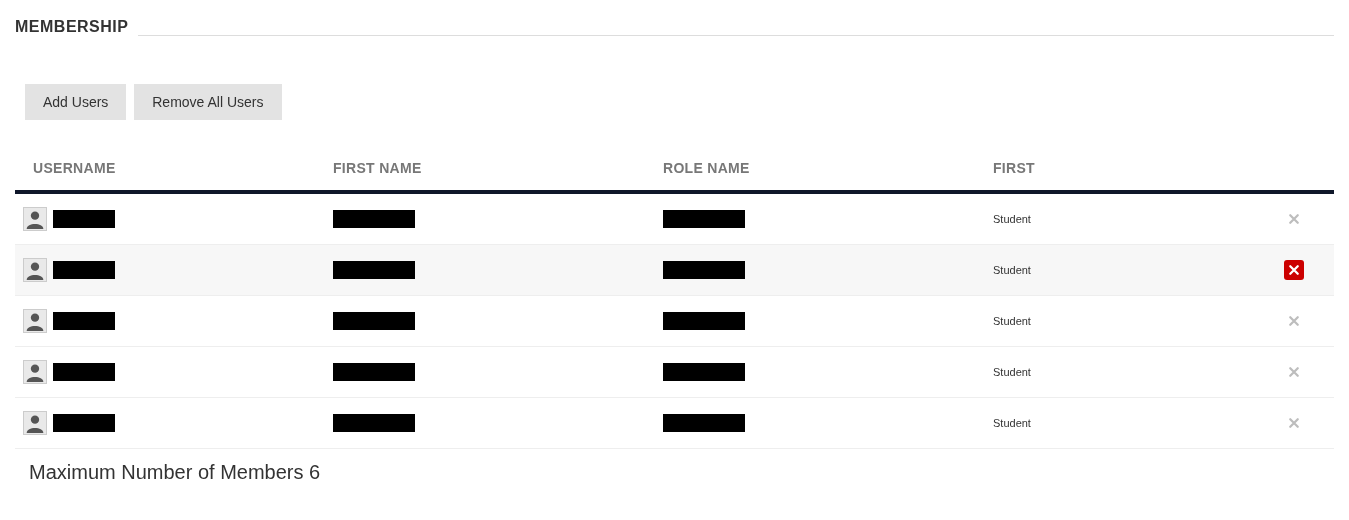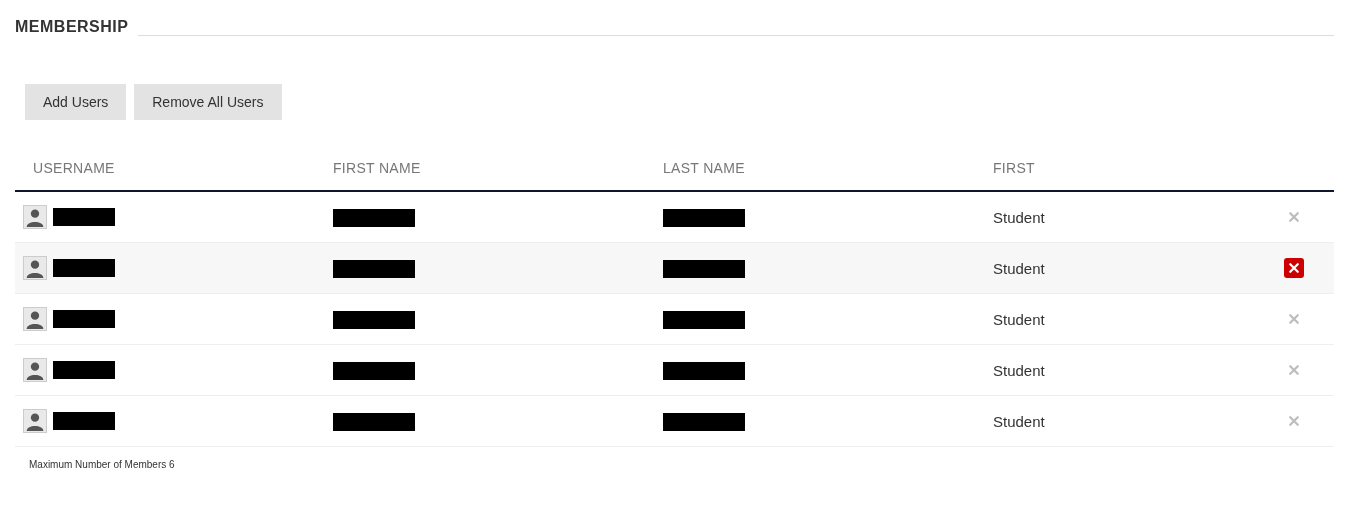"USERNAME" table.members th { border-bottom: 2px solid #0f172a -> 4px solid #0f172a; font-weight: 400 -> 700 }
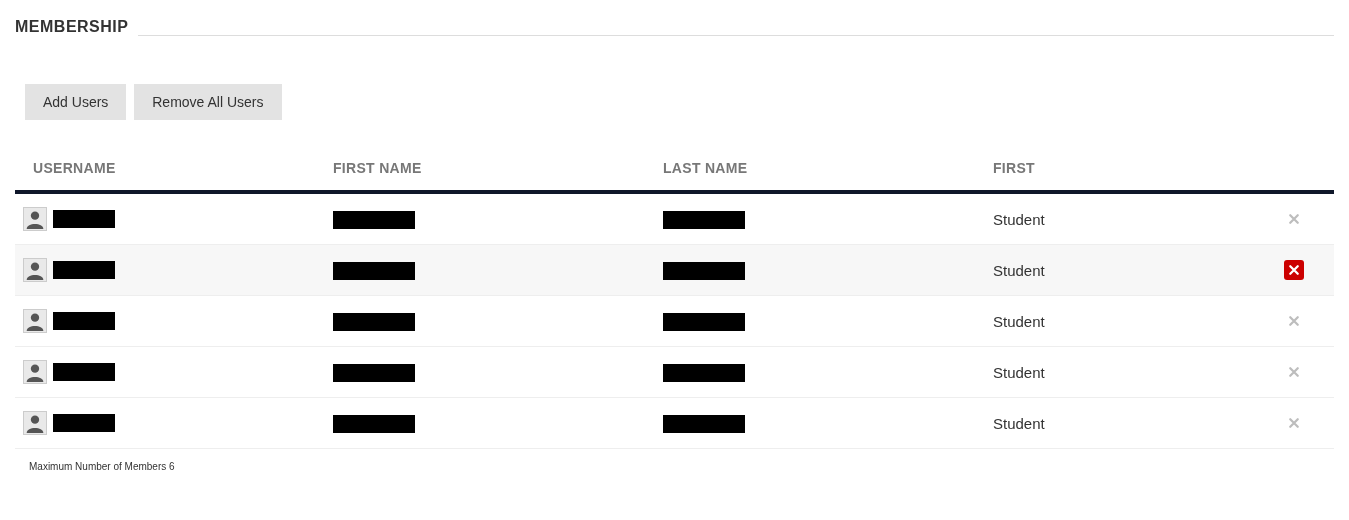"LAST NAME" th.col-last { text: LAST -> ROLE }
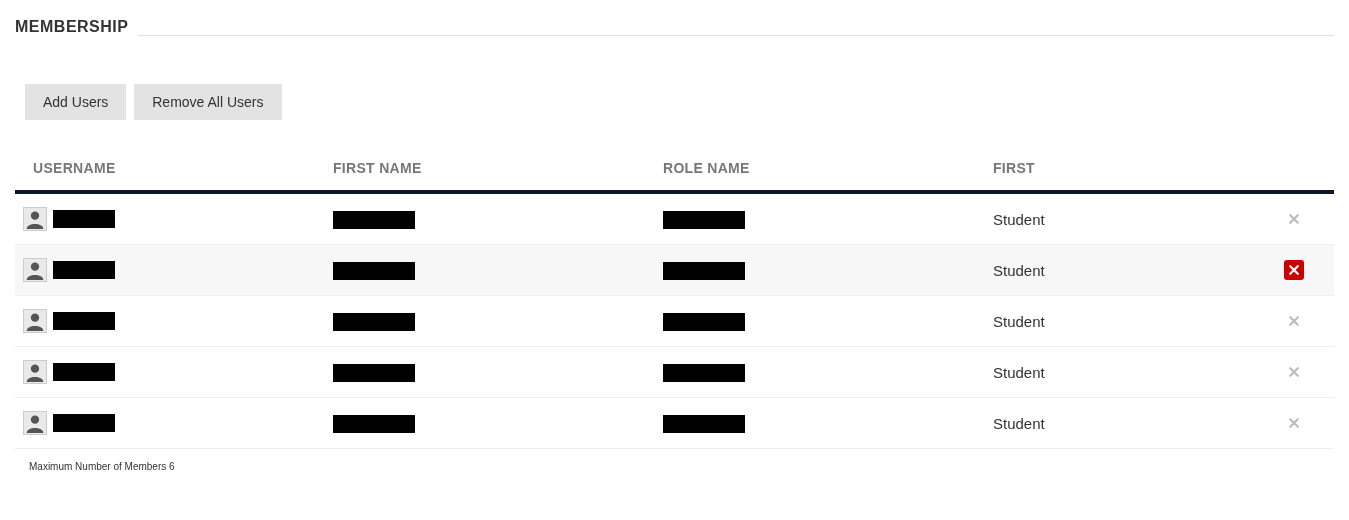"Student" table.members td { font-size: 15px -> 11px }
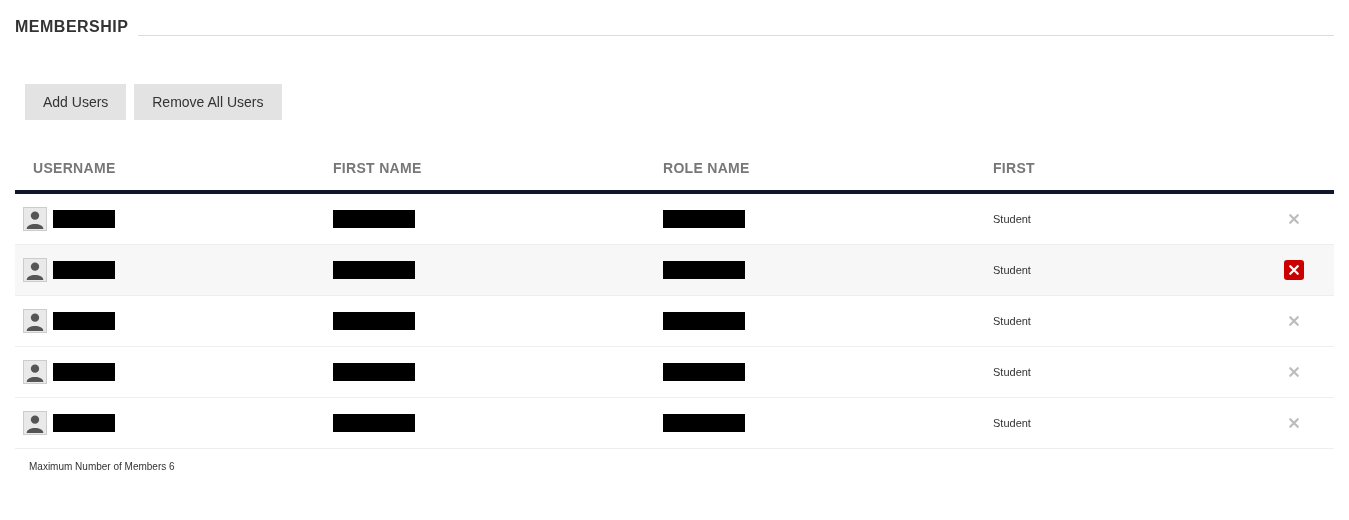"Maximum Number of Members 6" .footer-note { font-size: 10px -> 20px }
